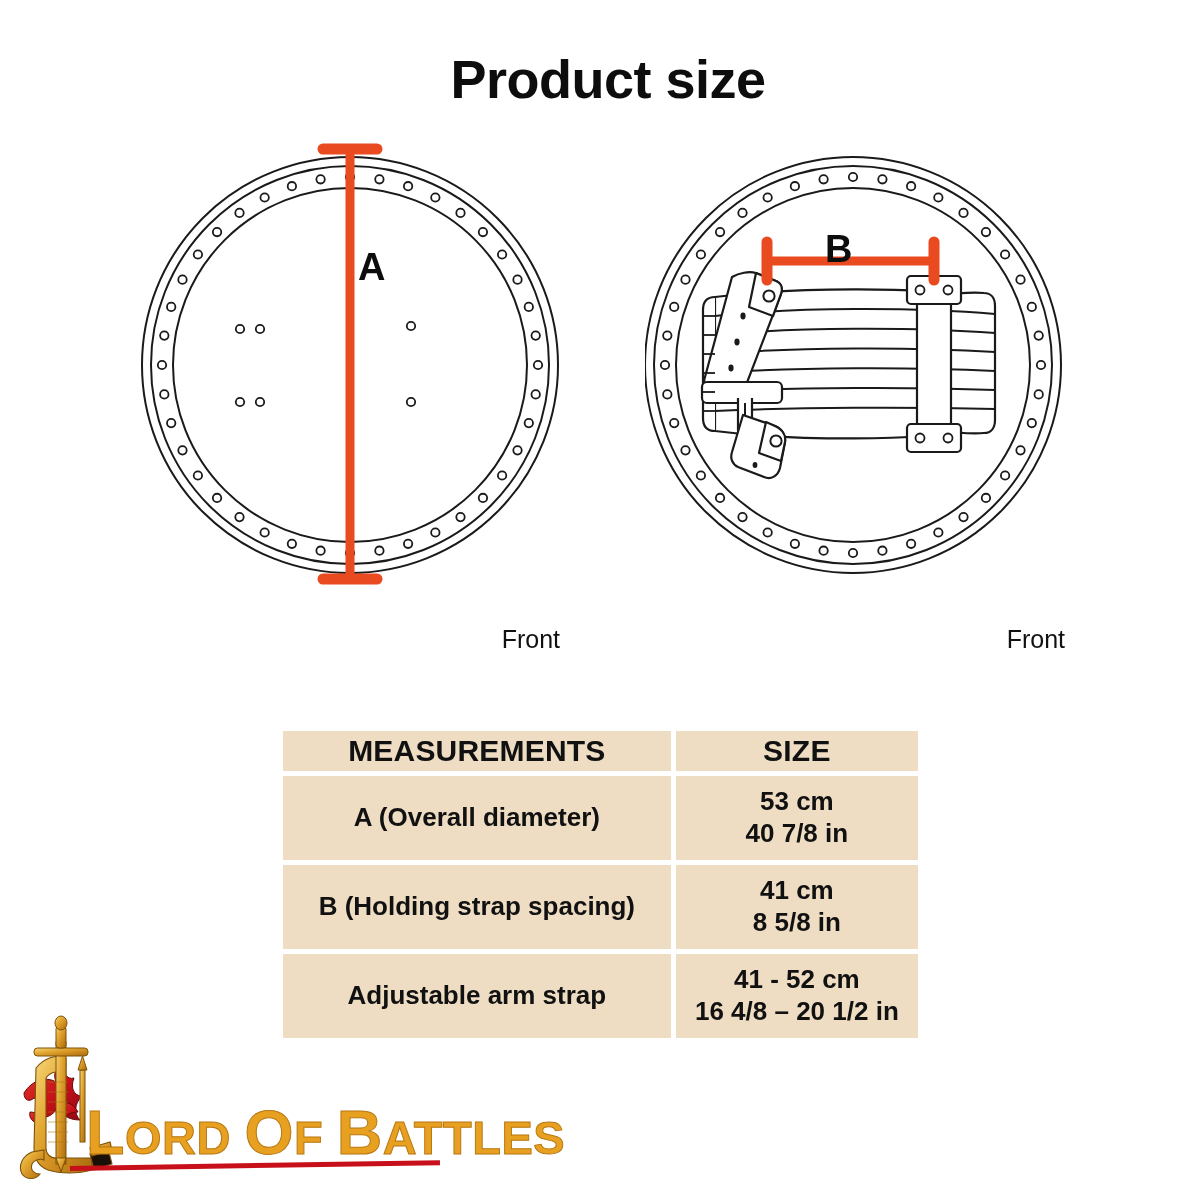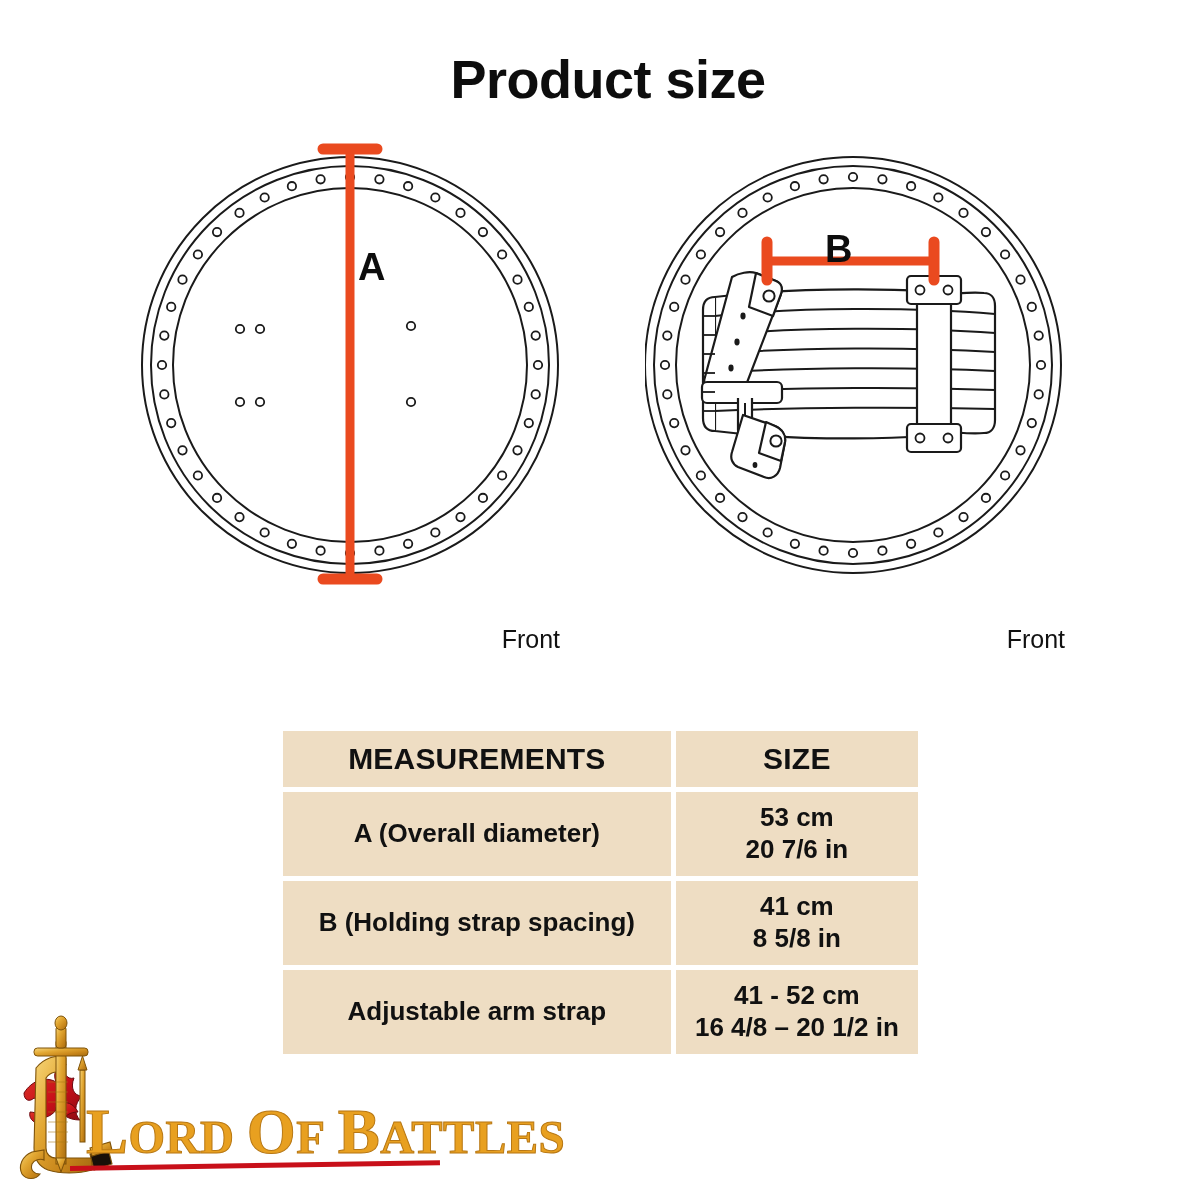"MEASUREMENTS" #size-table th { height: 56px -> 40px }
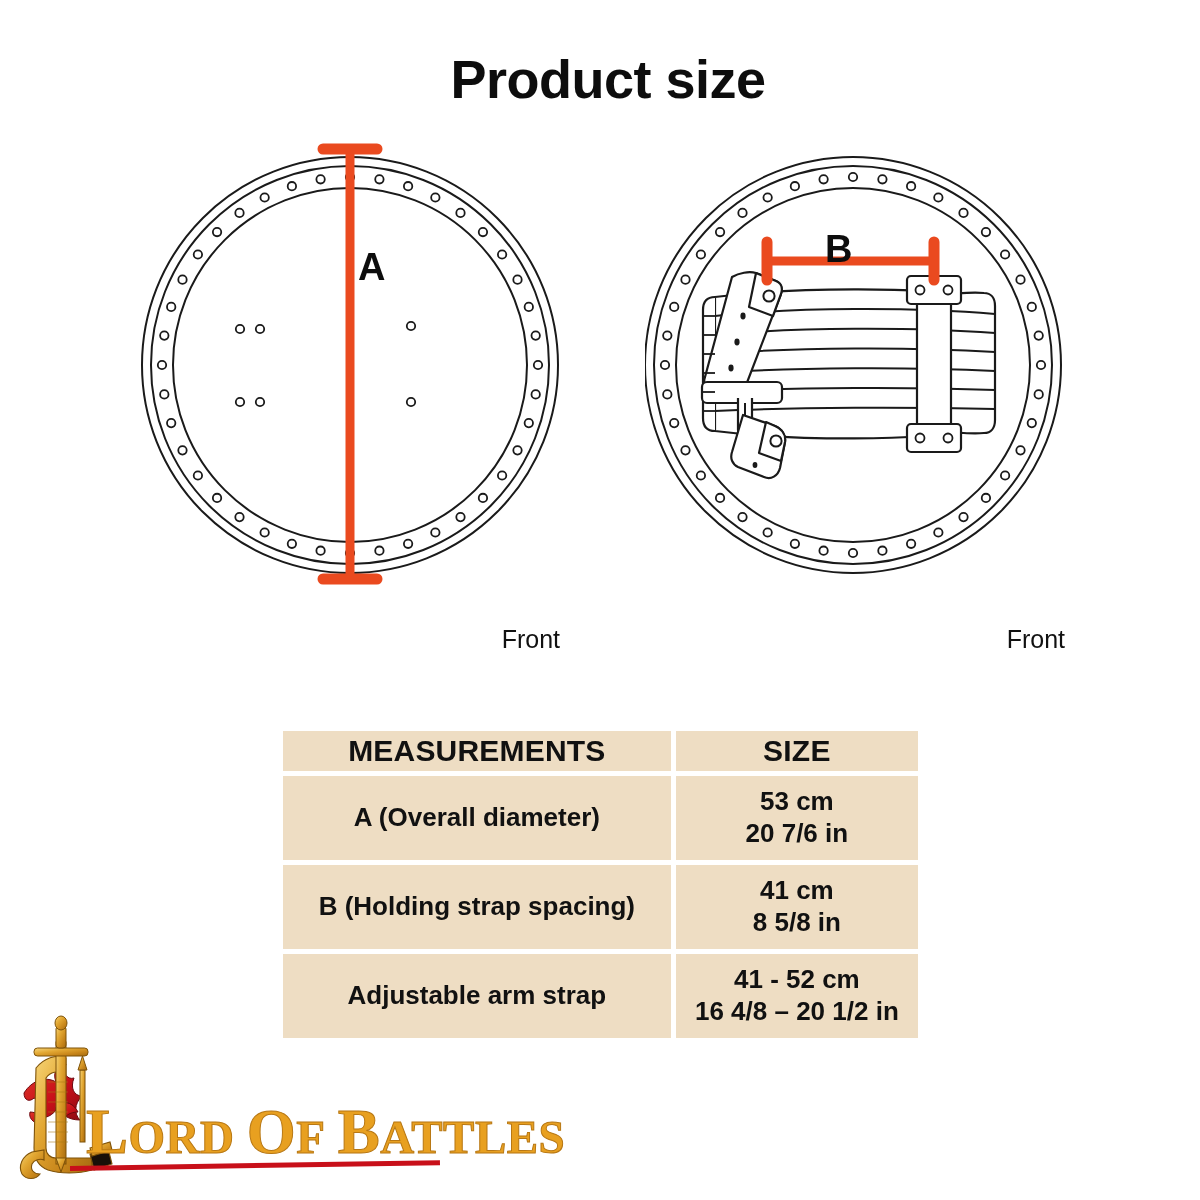"20 7/6 in" span.val-line { text: 20 7/6 -> 40 7/8 }
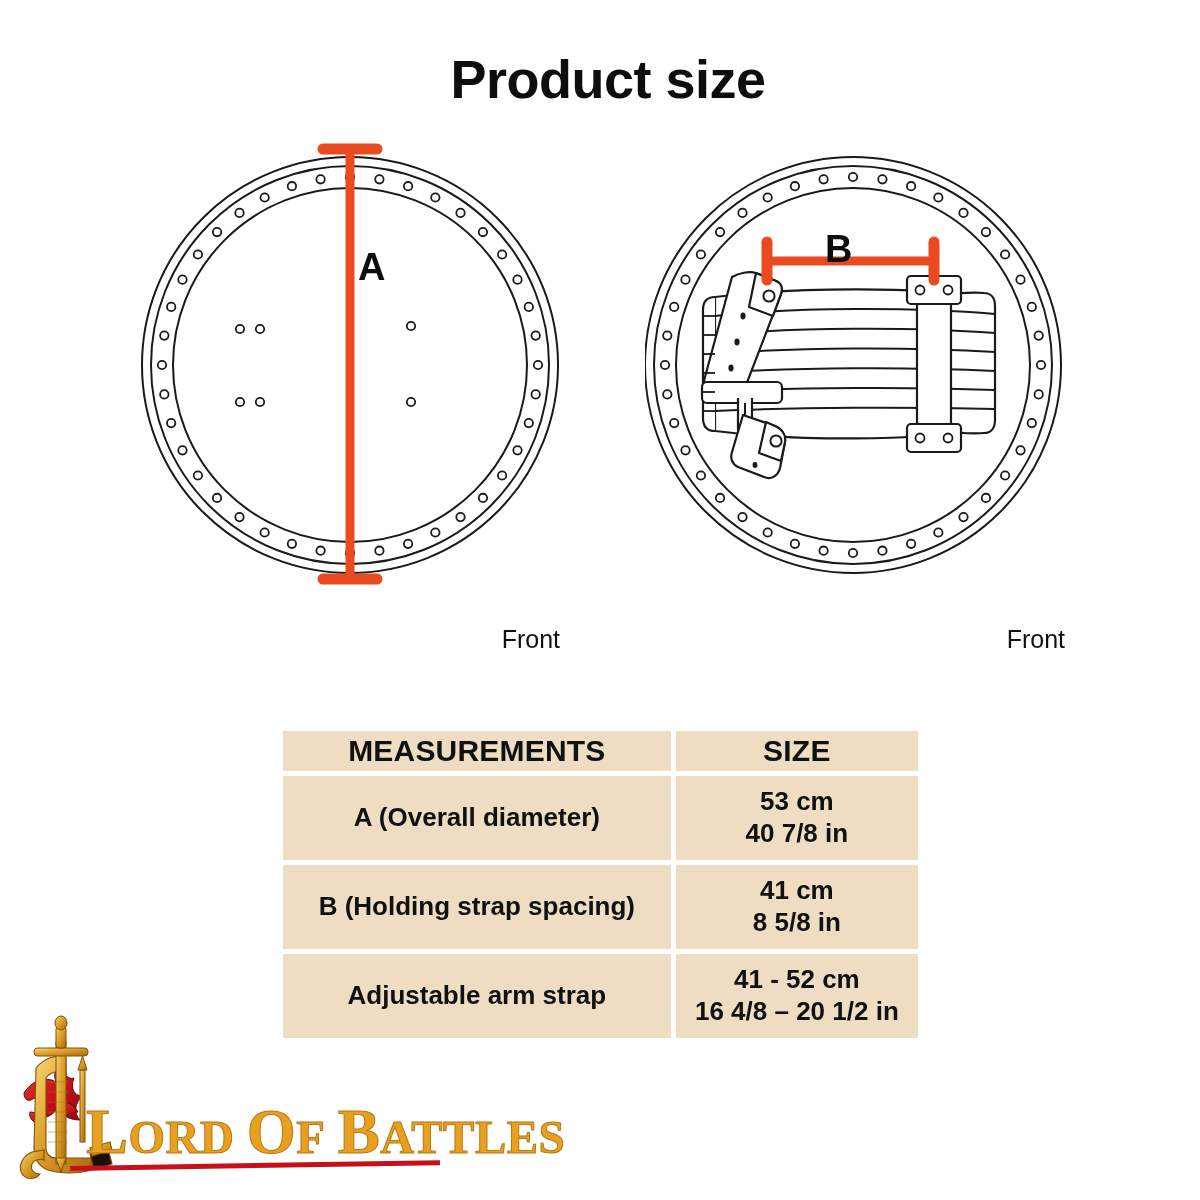"LORD OF BATTLES" #brand-wordmark { font-family: Liberation Serif, serif -> Liberation Sans, sans-serif }
